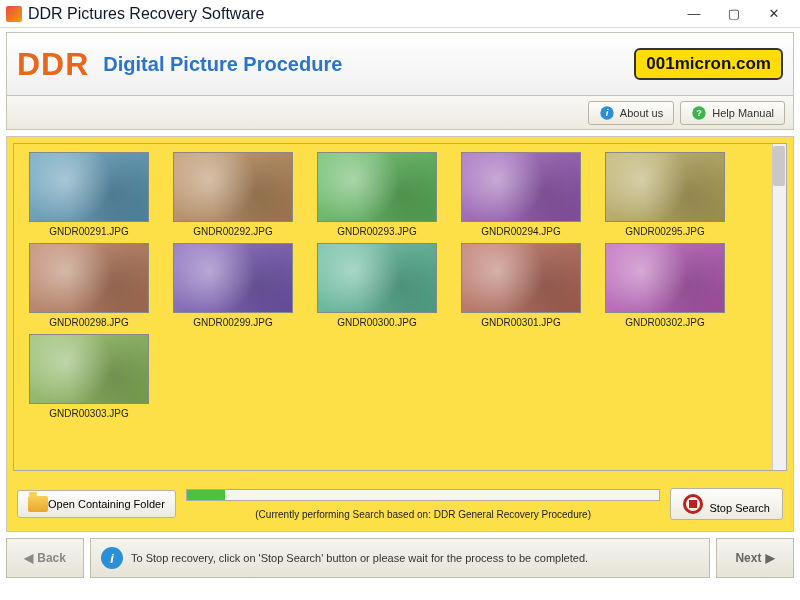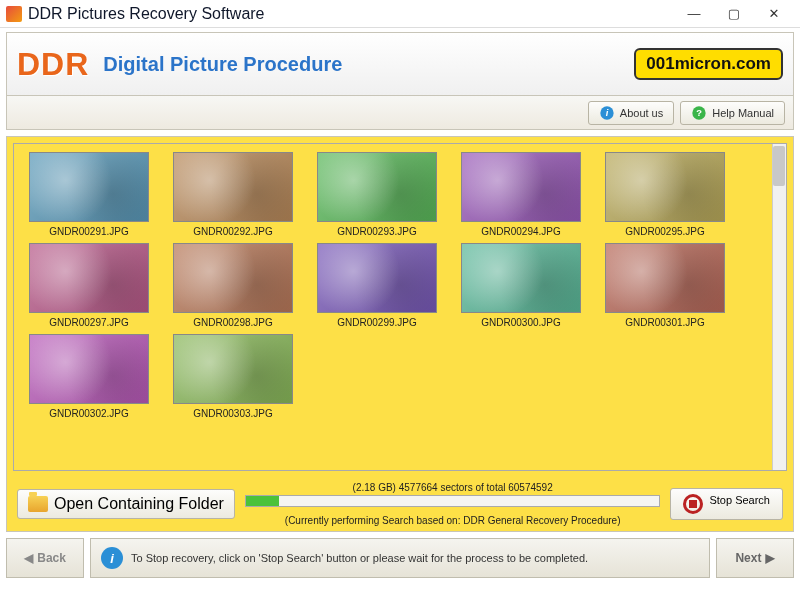"GNDR00297.JPG" div.item { html: <div> <div></div> <div>GNDR00297.JPG</div> </div> -> none }
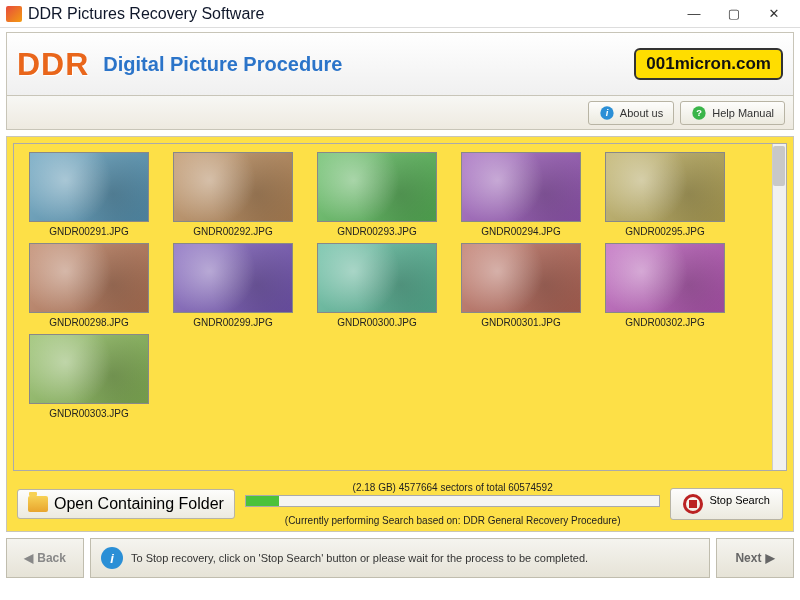"(2.18 GB) 4577664 sectors of" div.progress-info { html: <div>(2.18 GB) 4577664 sectors of total 60574592</div> -> none }
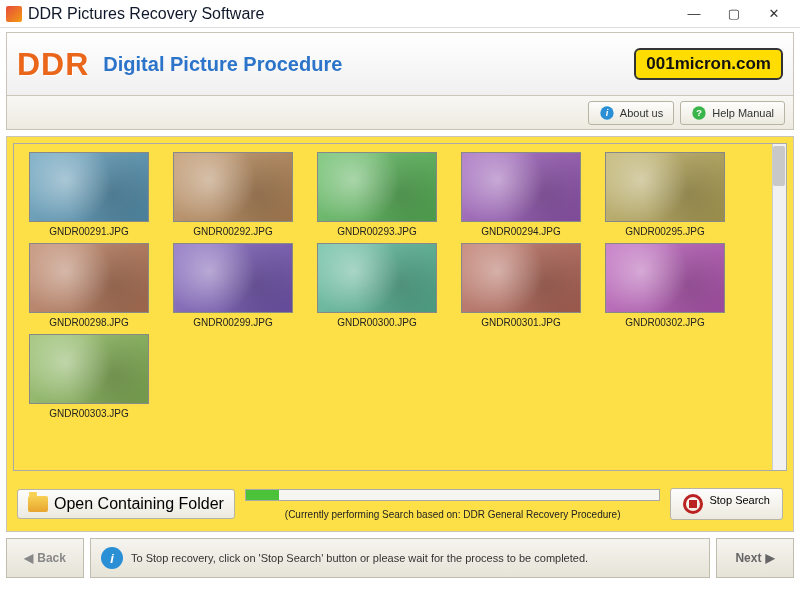"Open Containing Folder" .open-btn { font-size: 16px -> 11px; gap: 6px -> none }
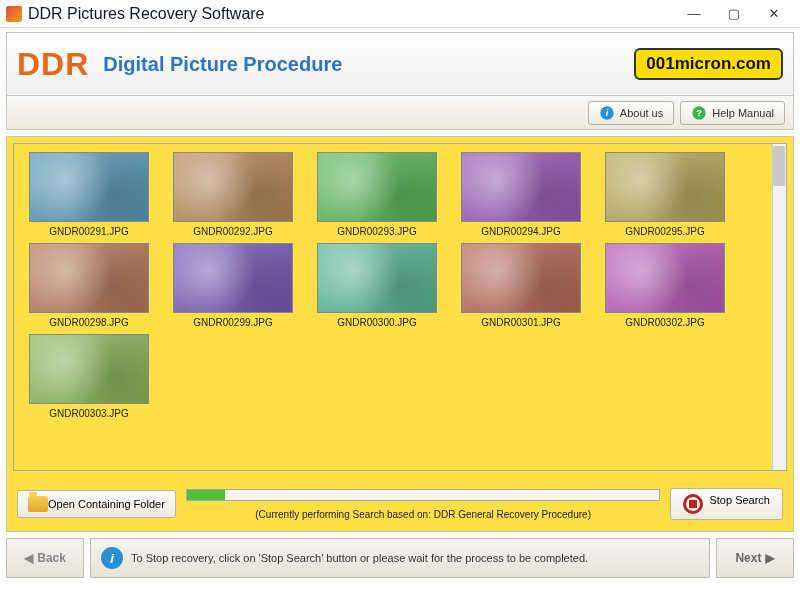"Stop Search" .stop-btn { align-items: flex-start -> flex-end }
